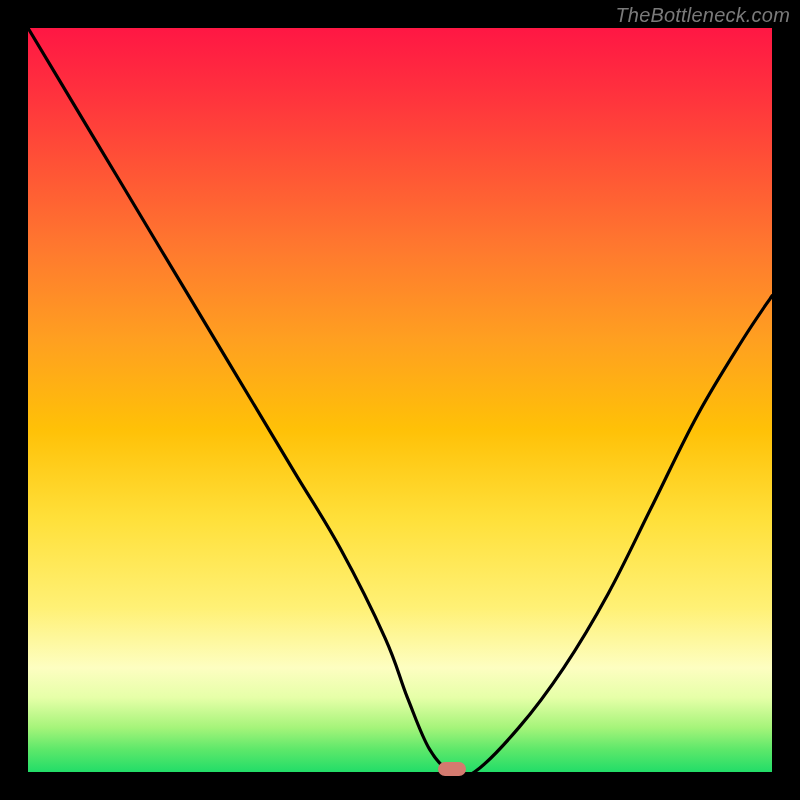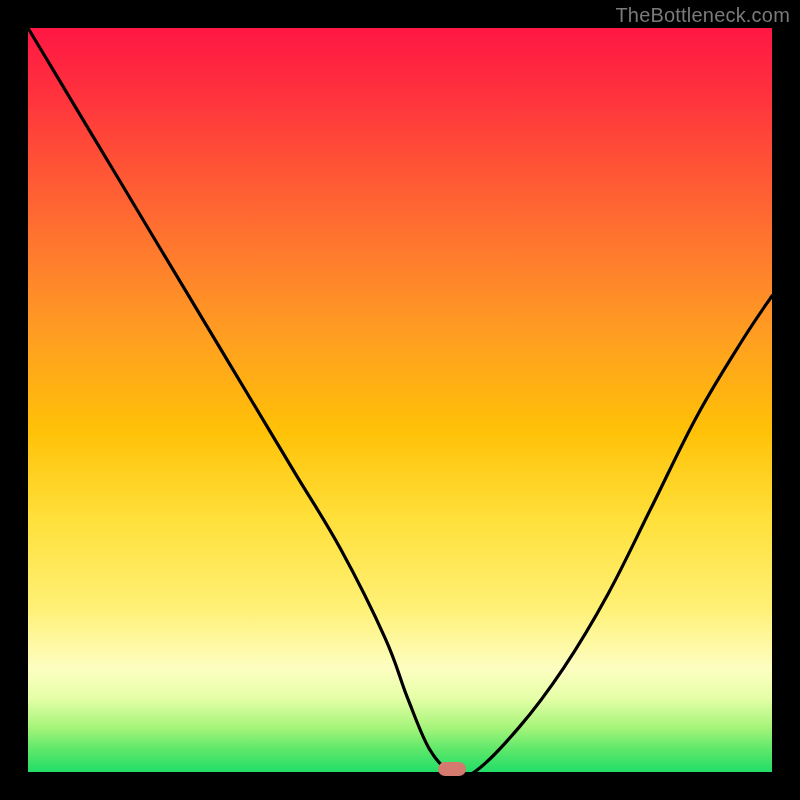"TheBottleneck.com" .frame { font-style: none -> italic }
